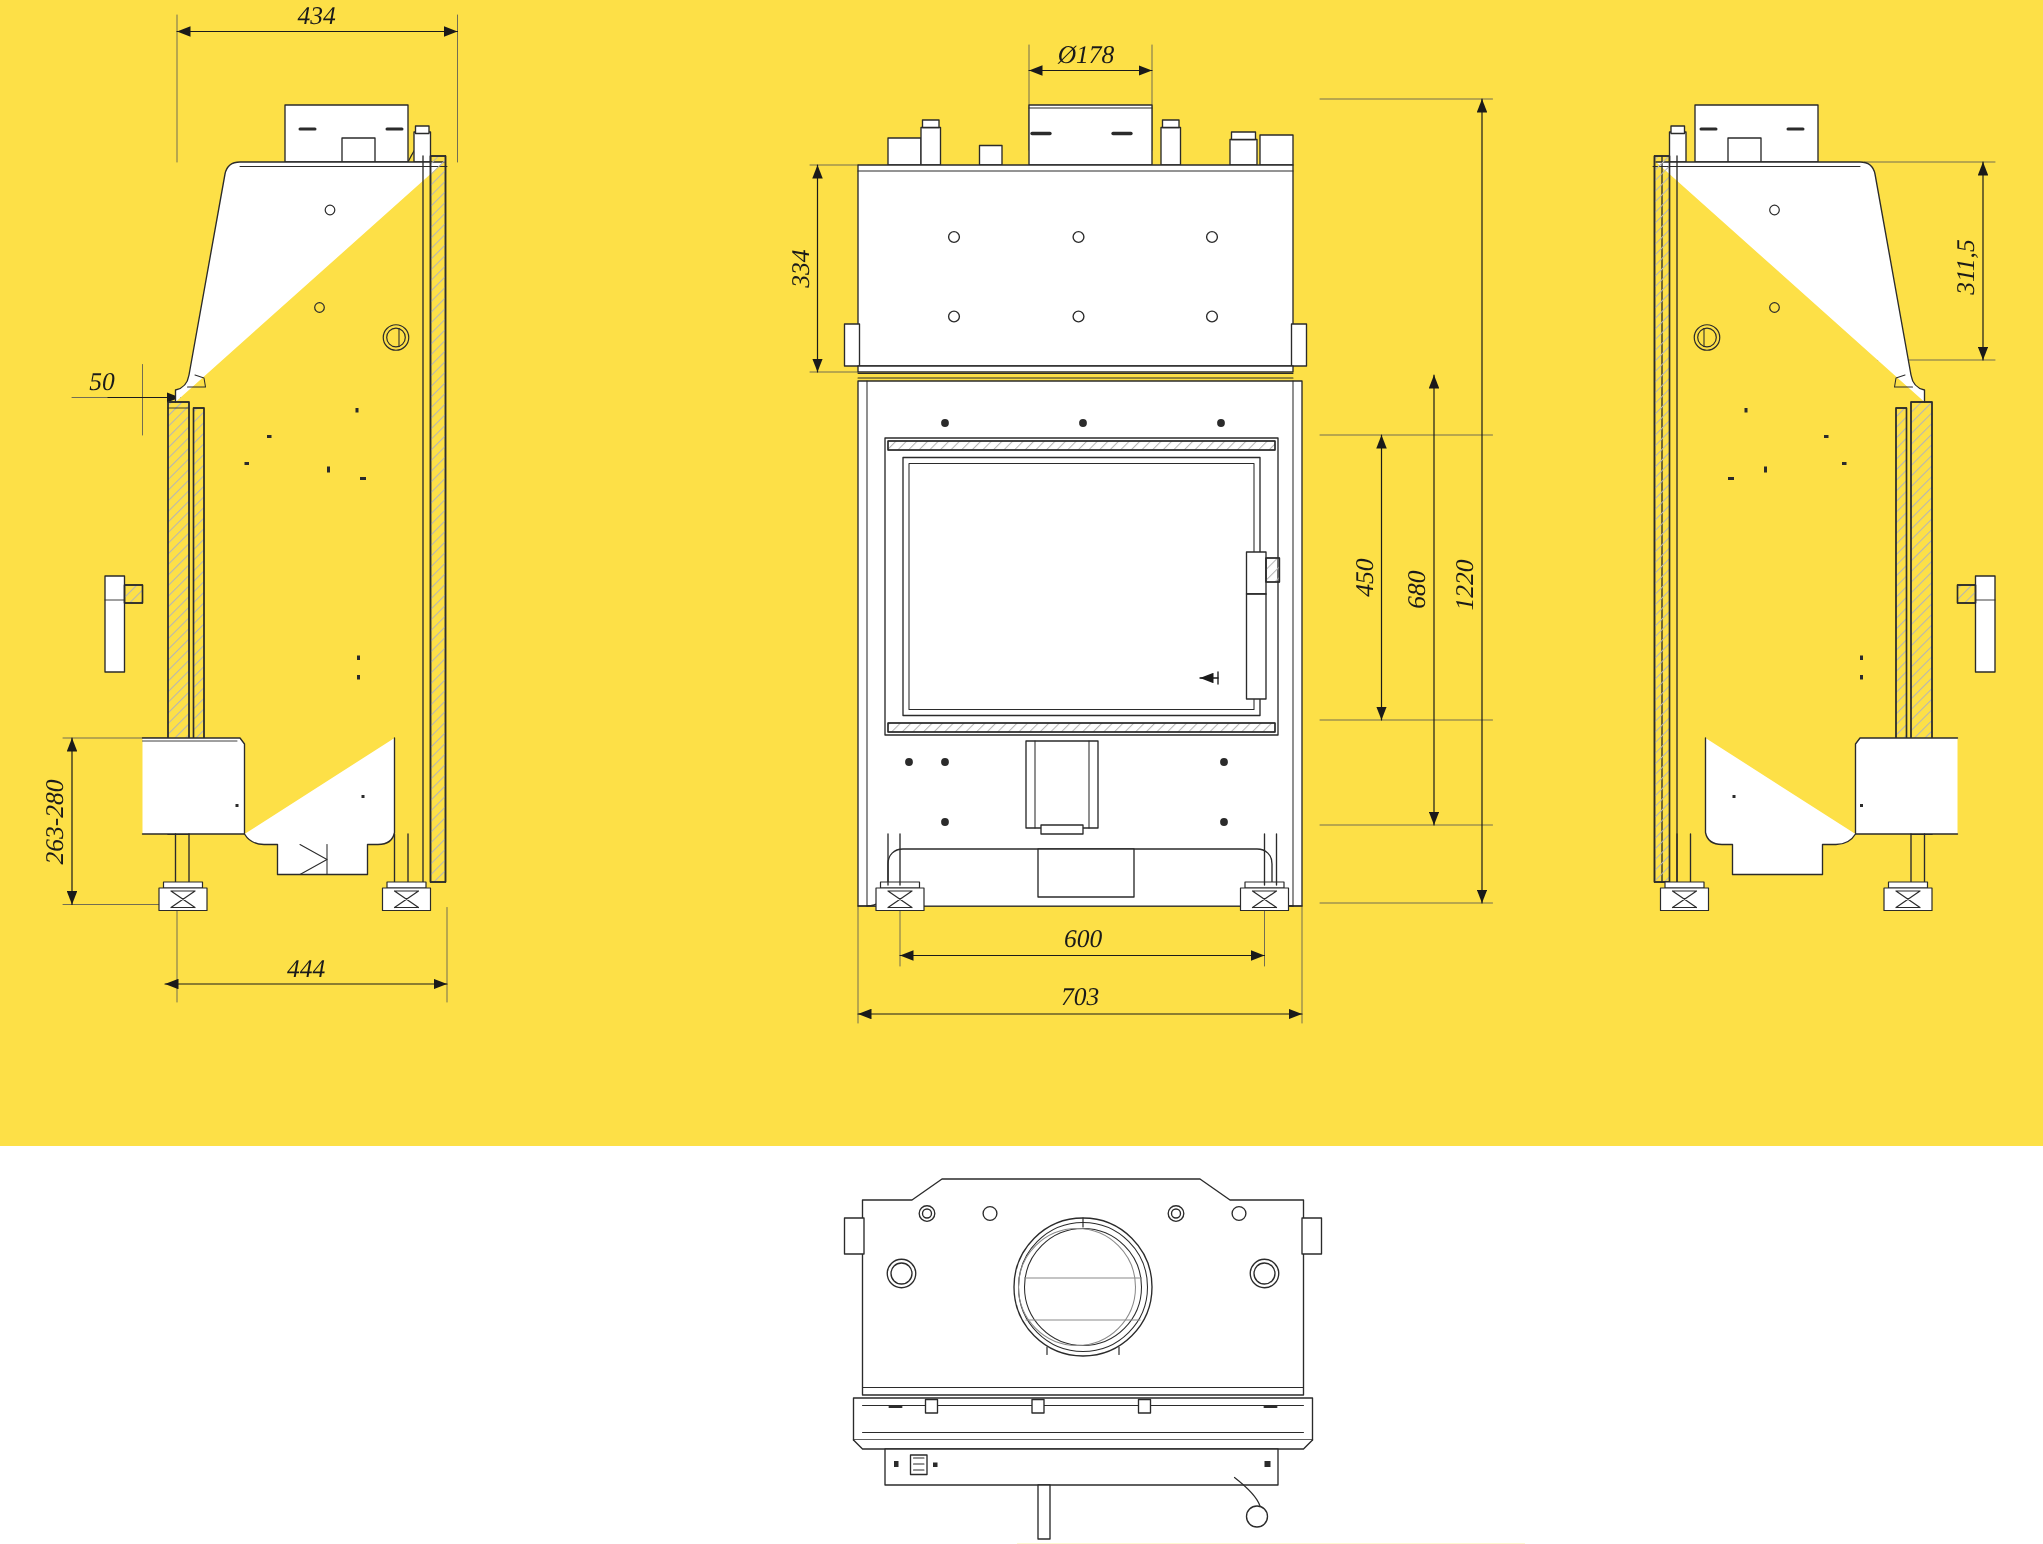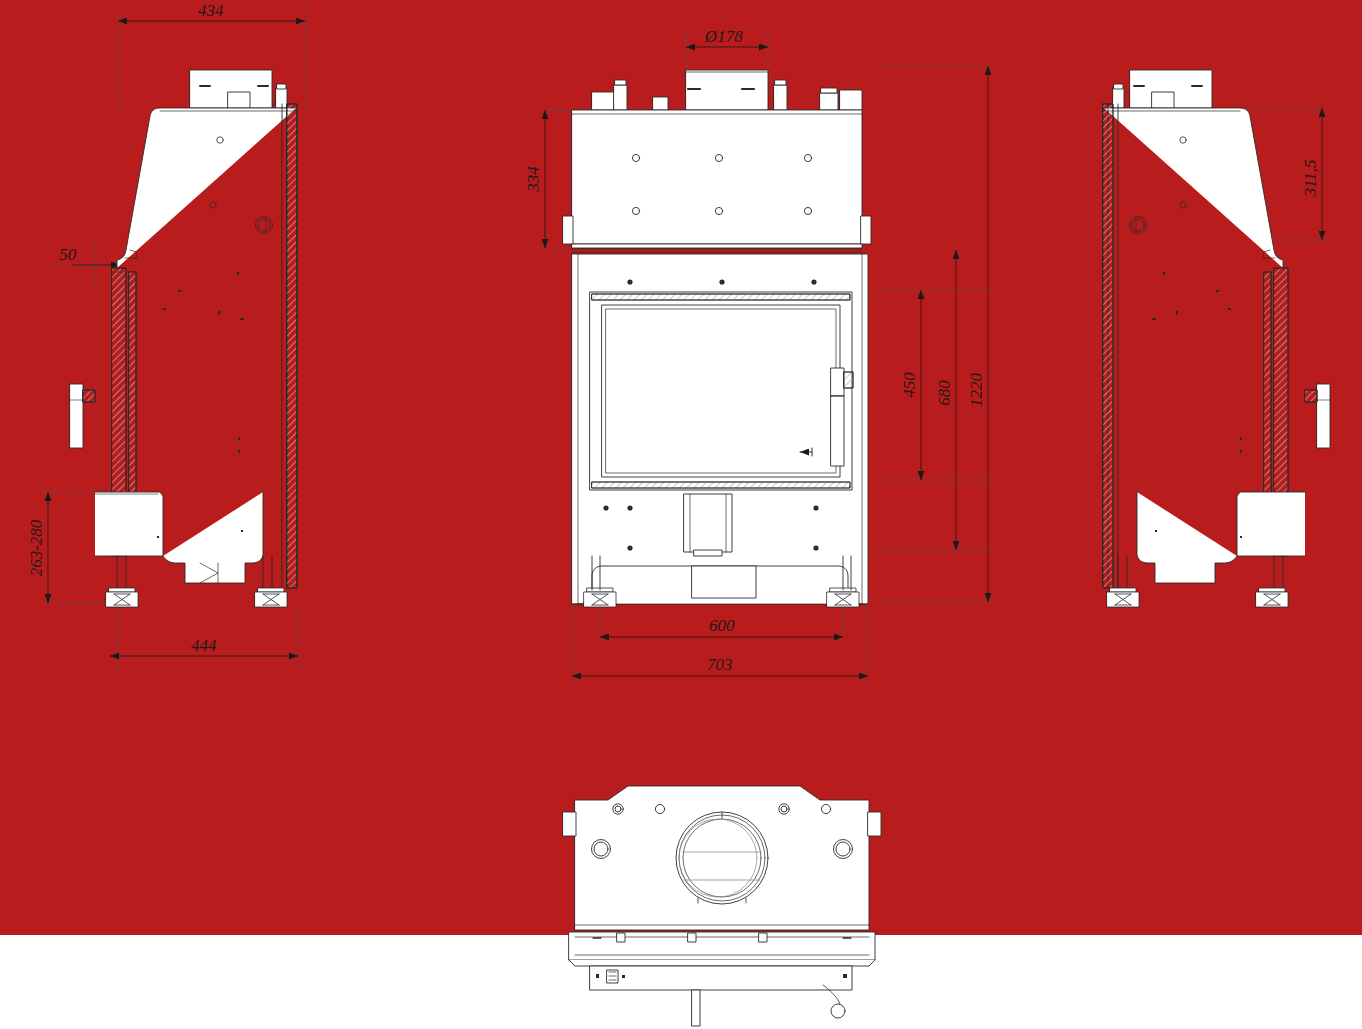"434" #sheet { background: #b91c1c -> #fde047; height: 935px -> 764px }
